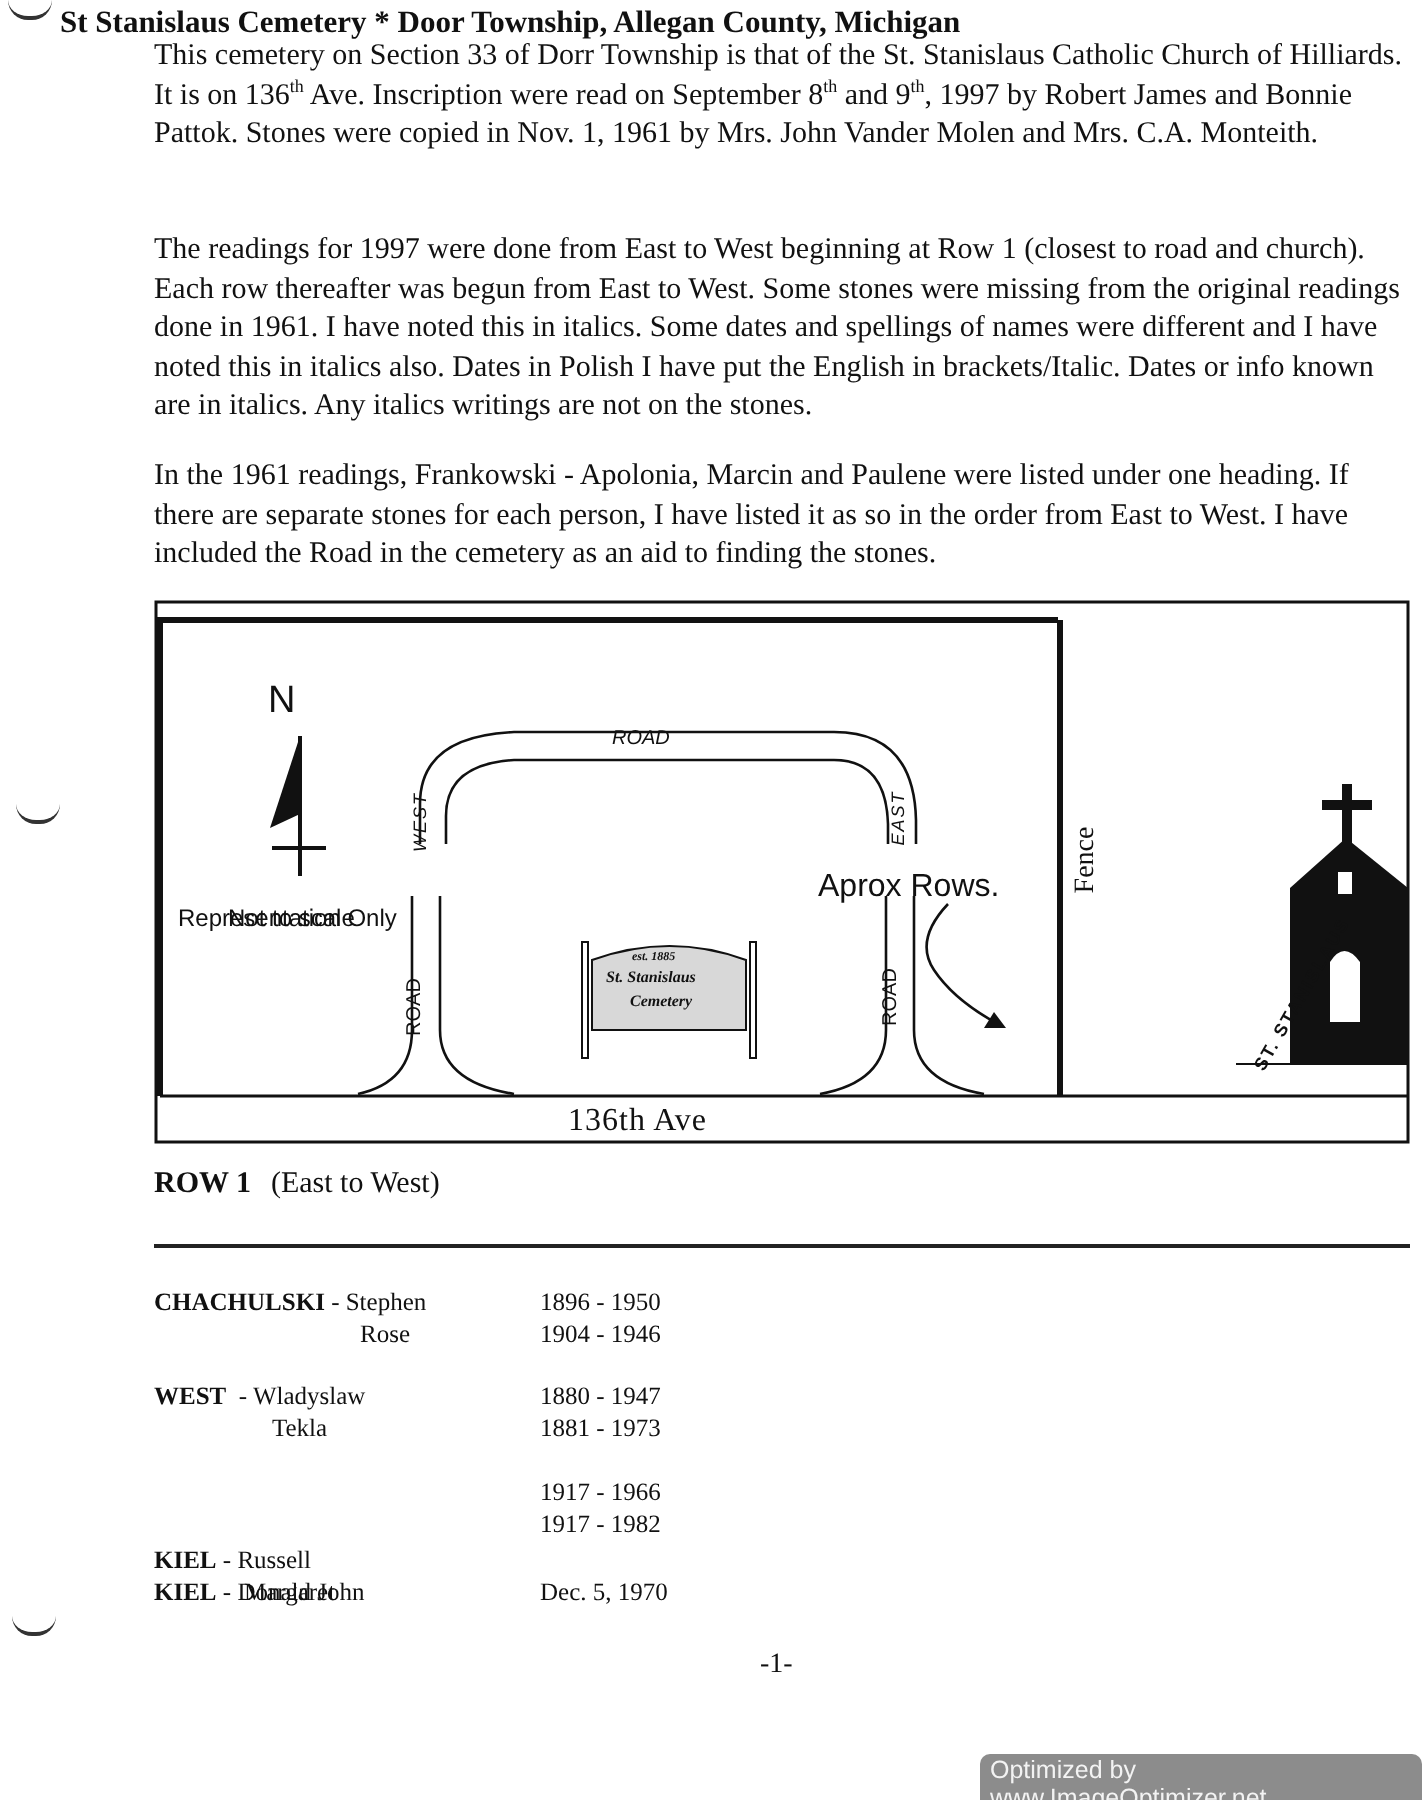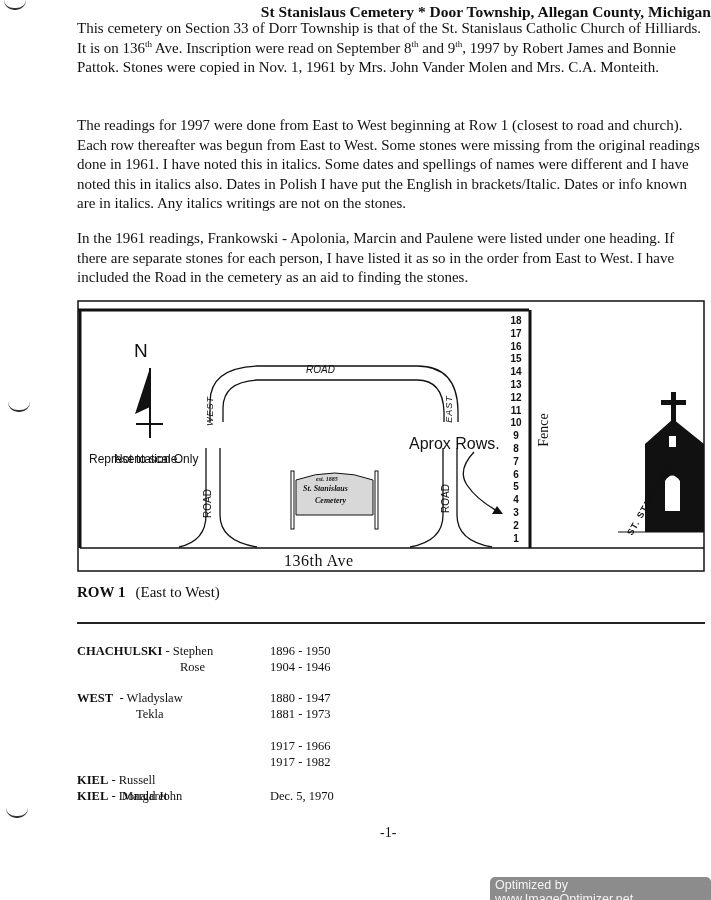"St Stanislaus Cemetery * Door" .title { text-align: right -> left }
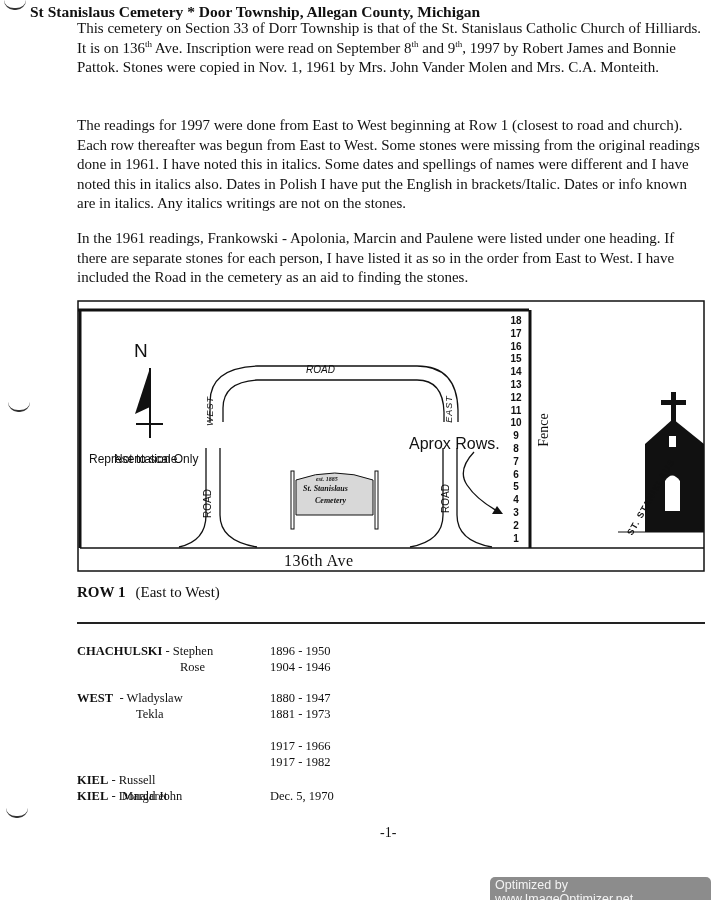"18" div.abs { html: <div> <div>18</div> <div>17</div> <div>16</div> <div>15</div> <div>14</div> <div>13</div> <div>12</div> <div>11</div> <div>10</div> <div>9</div> <div>8</div> <div>7</div> <div>6</div> <div>5</div> <div>4</div> <div>3</div> <div>2</div> <div>1</div> </div> -> none }
